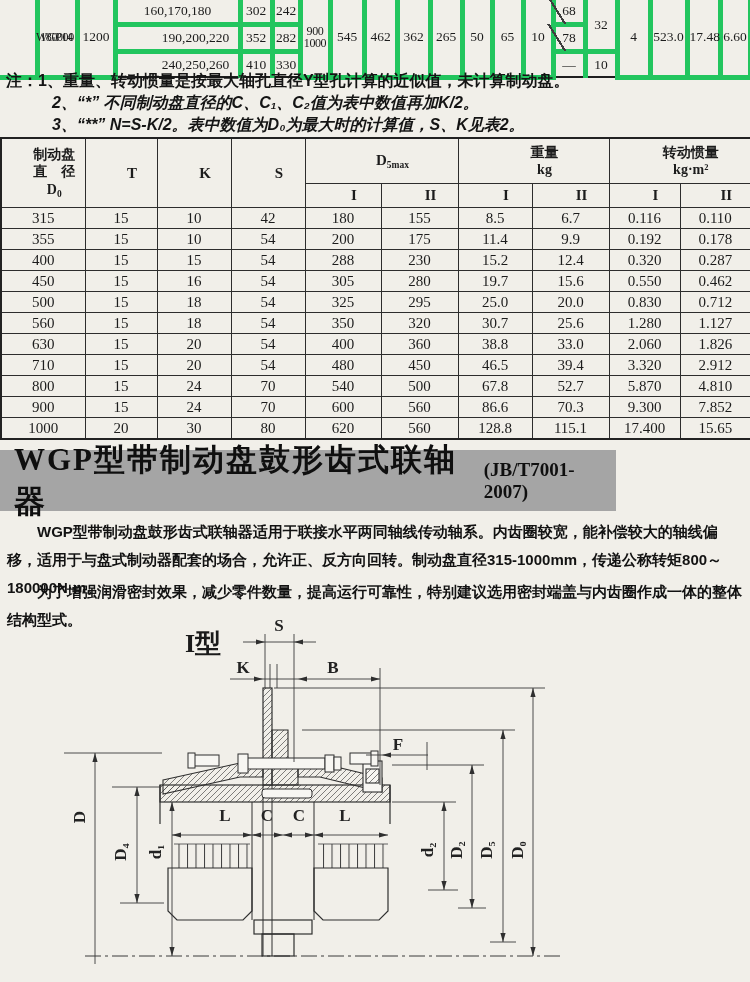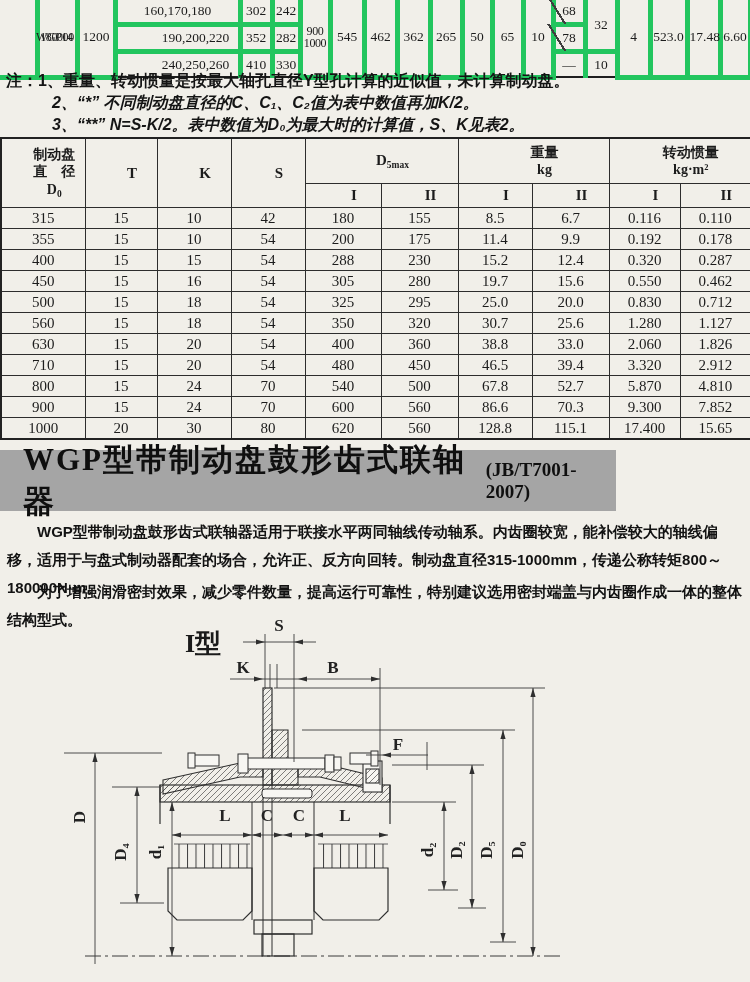"WGP型带制动盘鼓形齿式联轴器" .banner { padding-left: 23px -> 14px }
